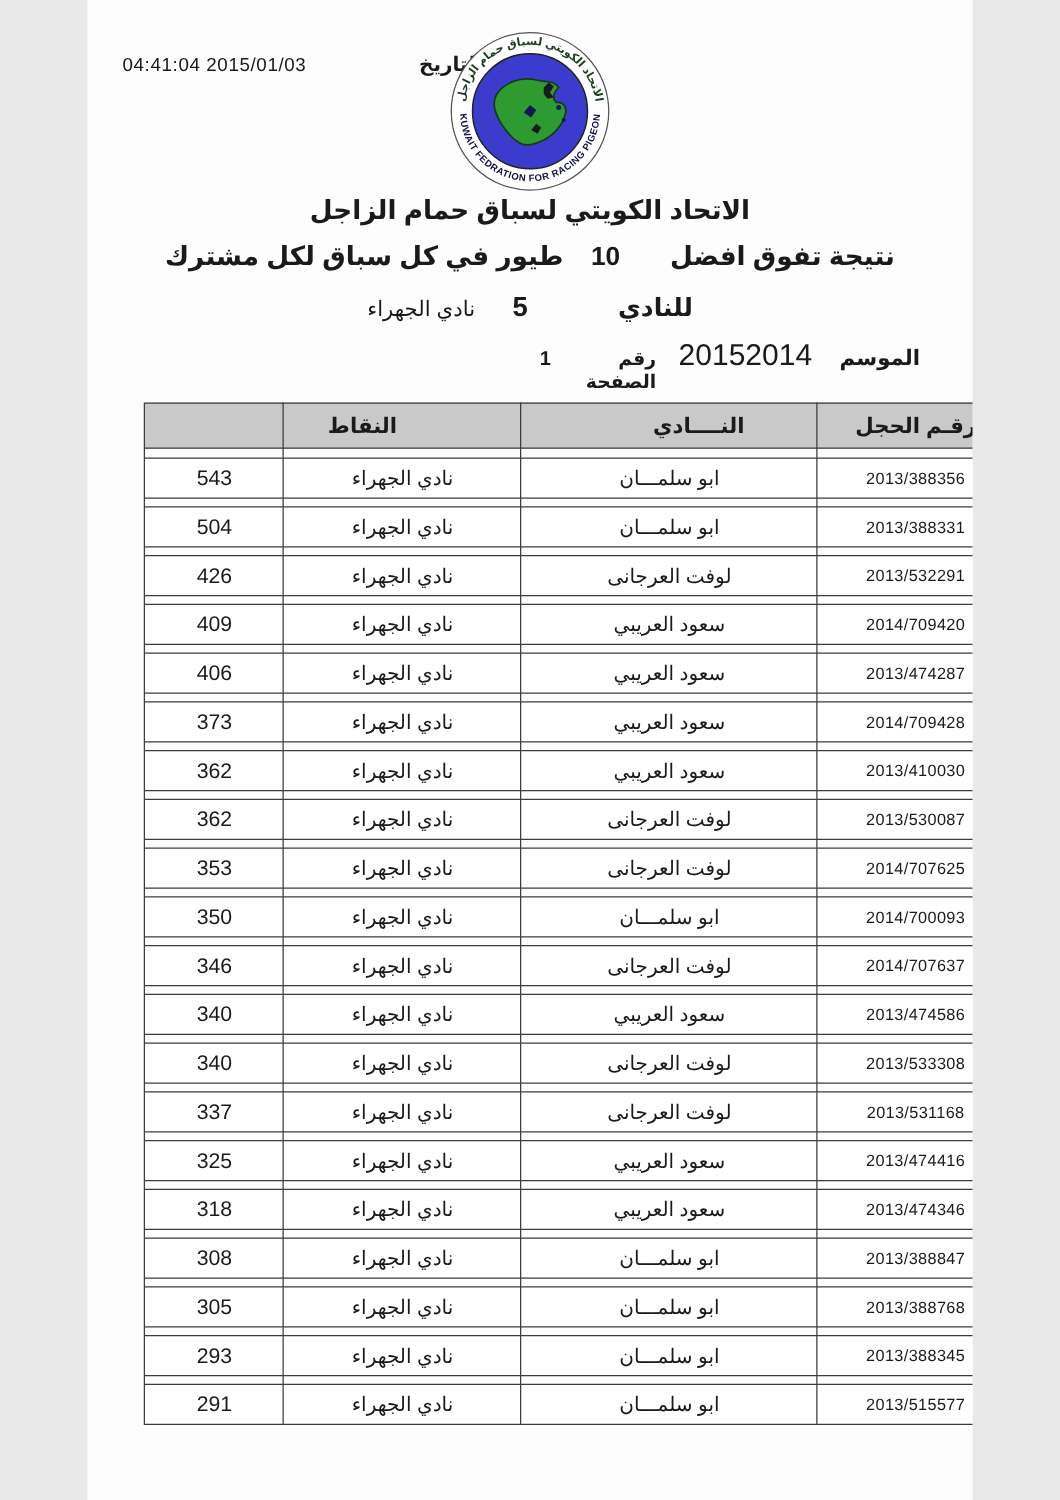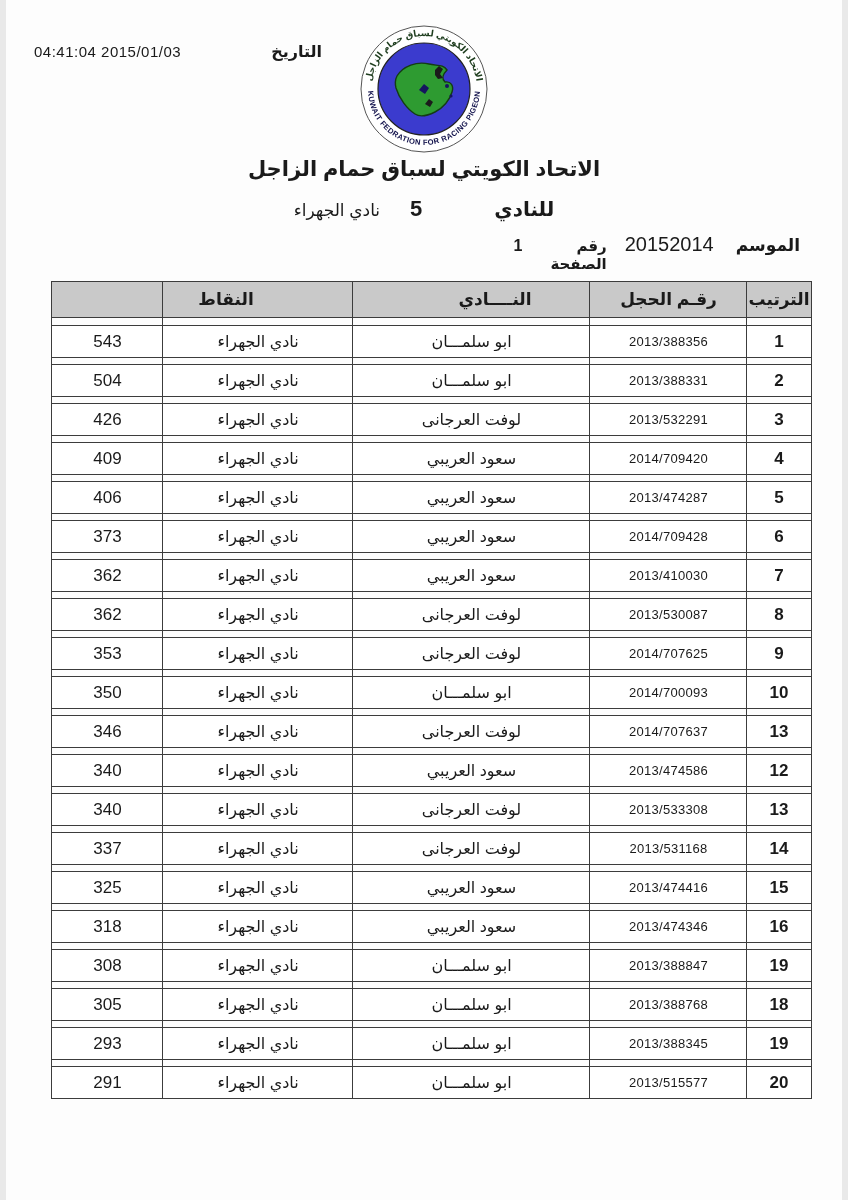"04:41:04 2015/01/03" .page { width: 836px -> 708px }
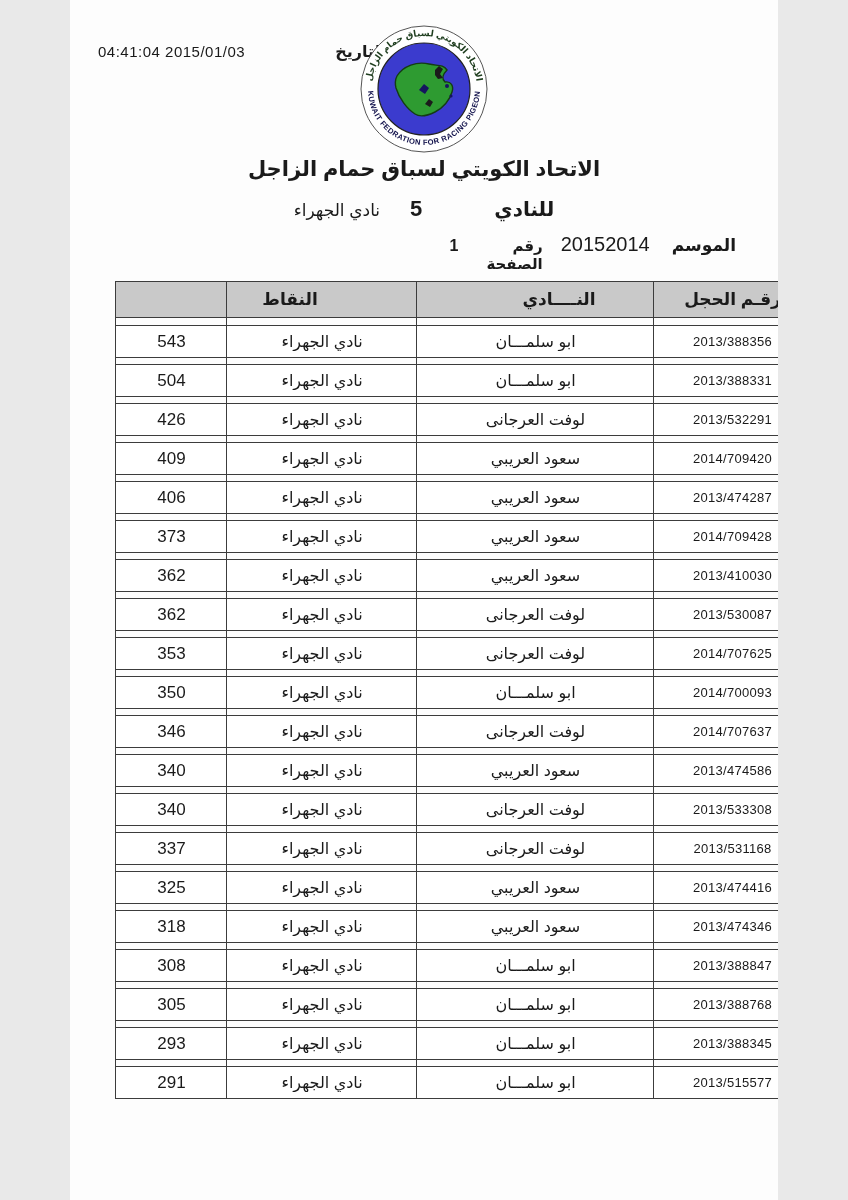"نتيجة تفوق افضل10طيور في كل" div.title-result { html: none -> <div> <span>نتيجة تفوق افضل</span><span>10</span><span>طيور في كل سباق لكل مشترك</span> </div> }
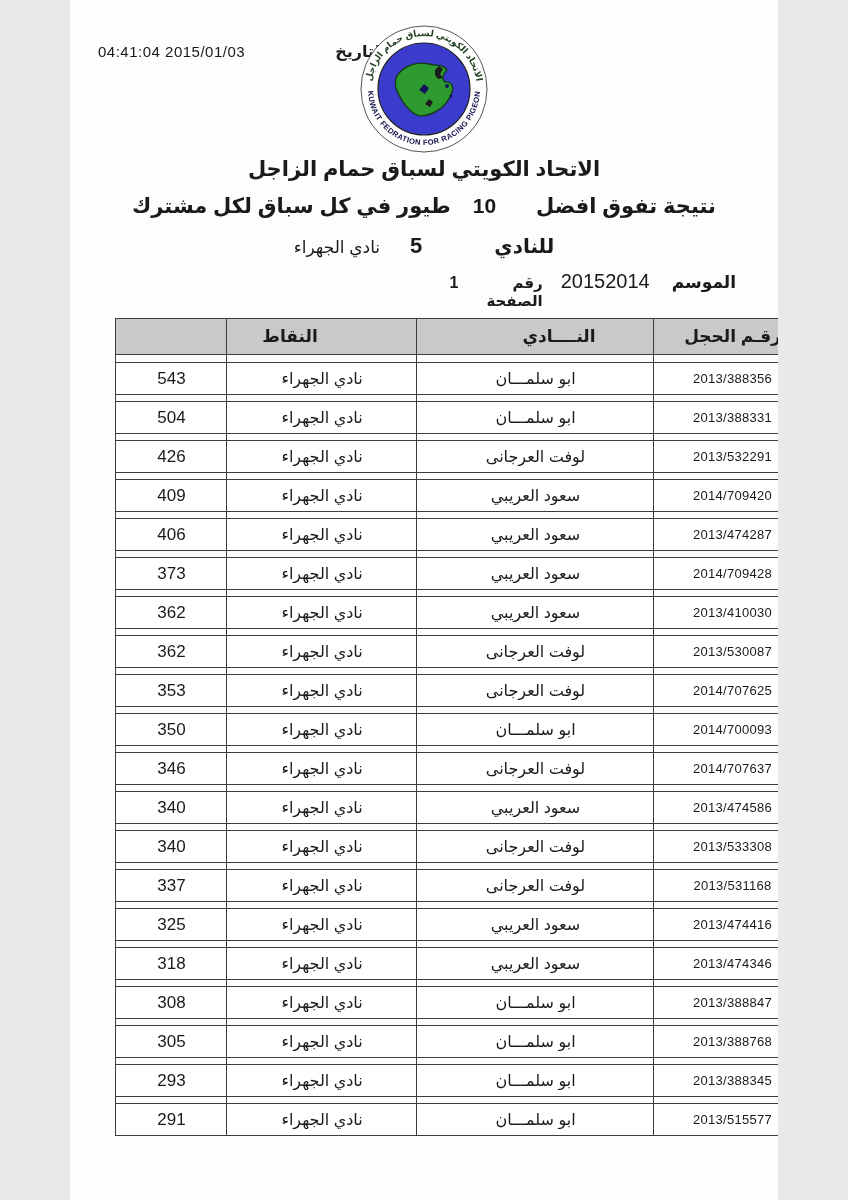"20152014" .season-value { font-size: 20px -> 24px }
